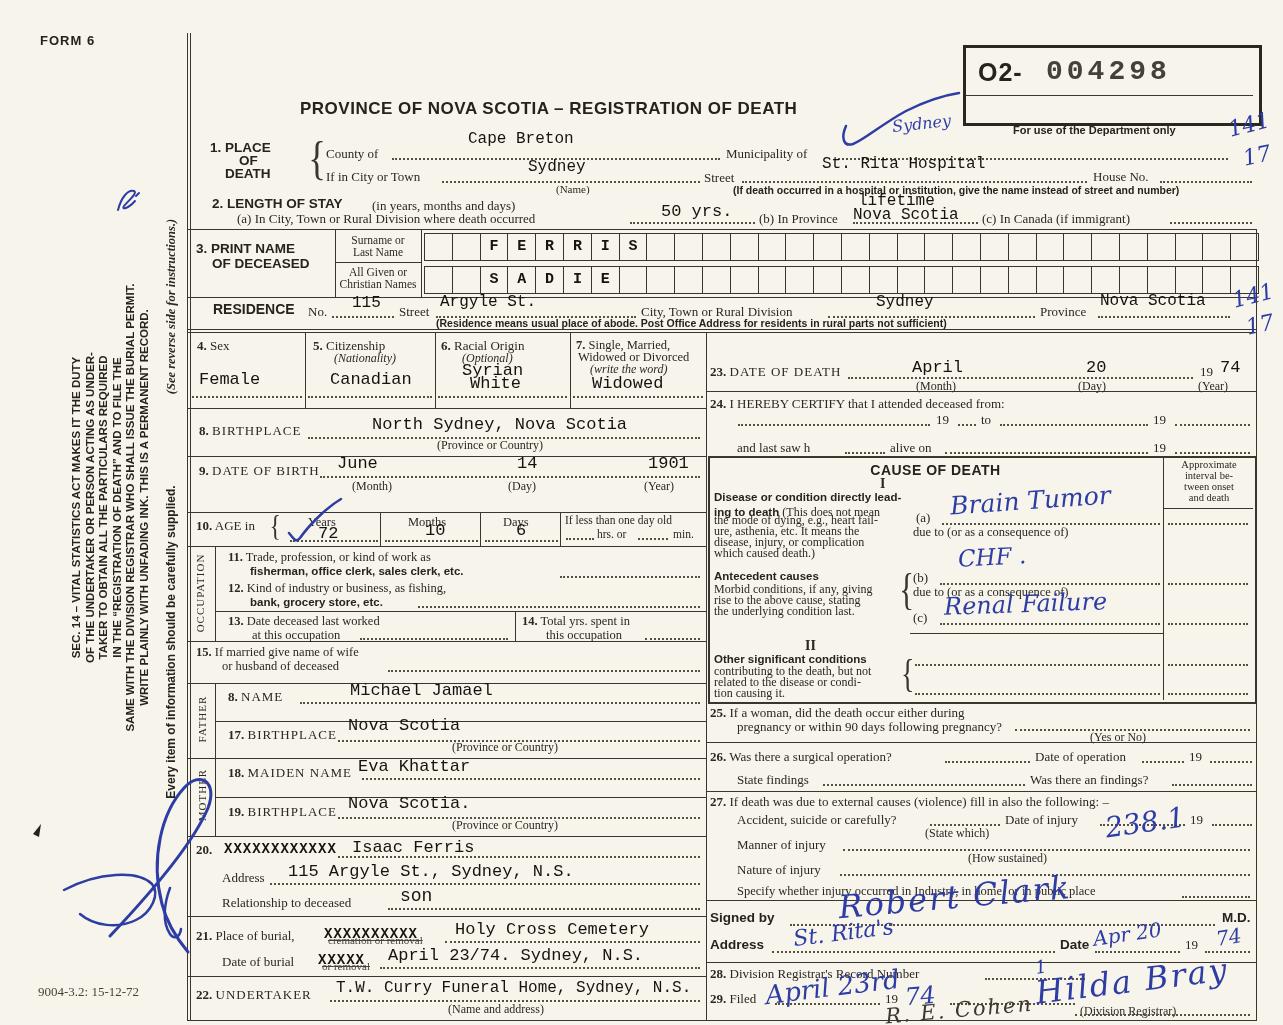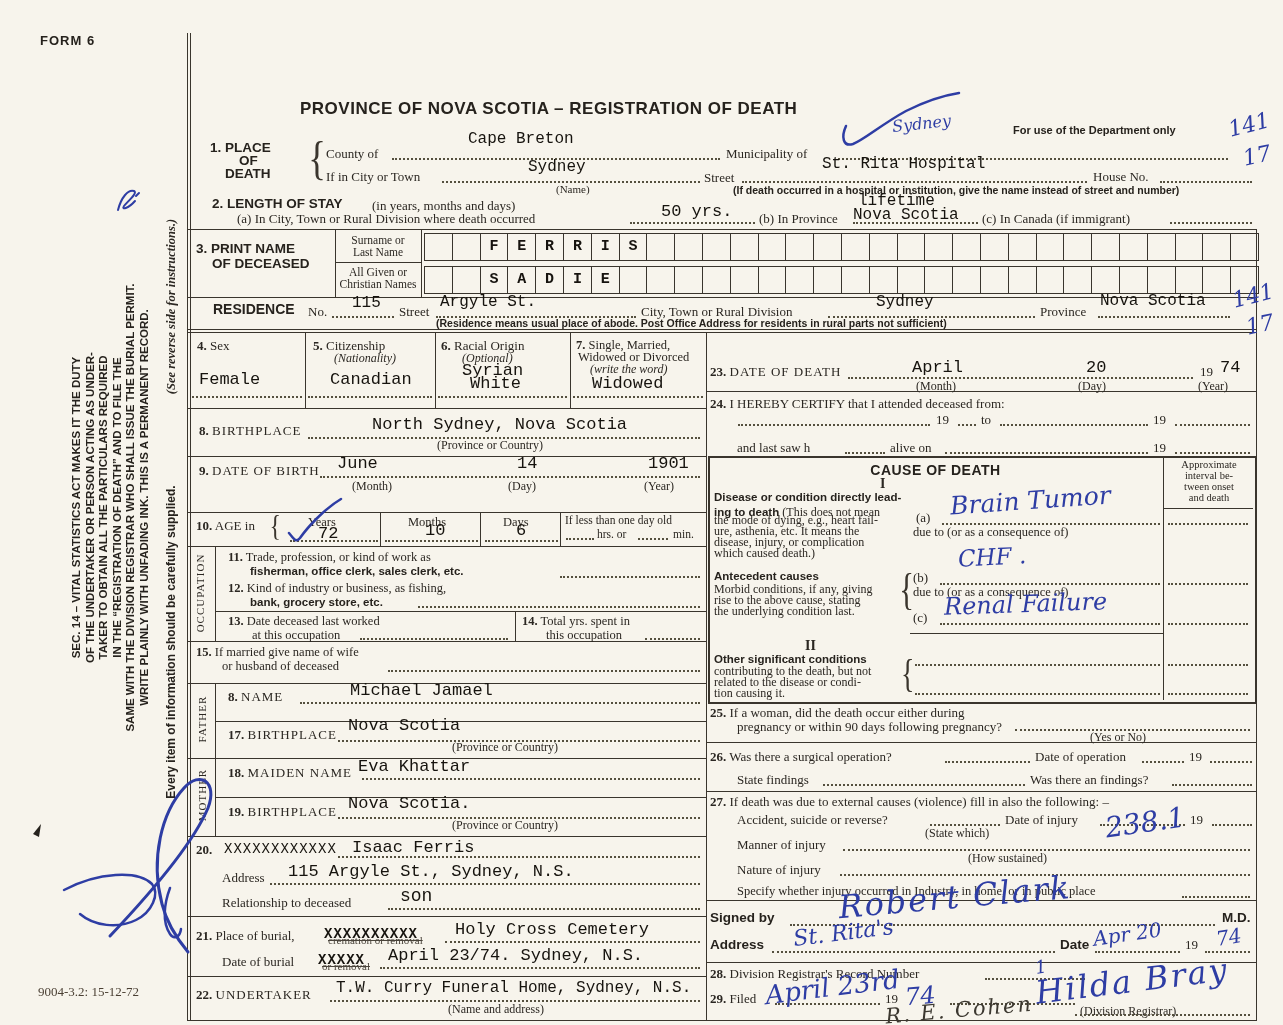"O2-" div.a { html: none -> <div> <div></div> <span>O2-</span> <span>004298</span> </div> }
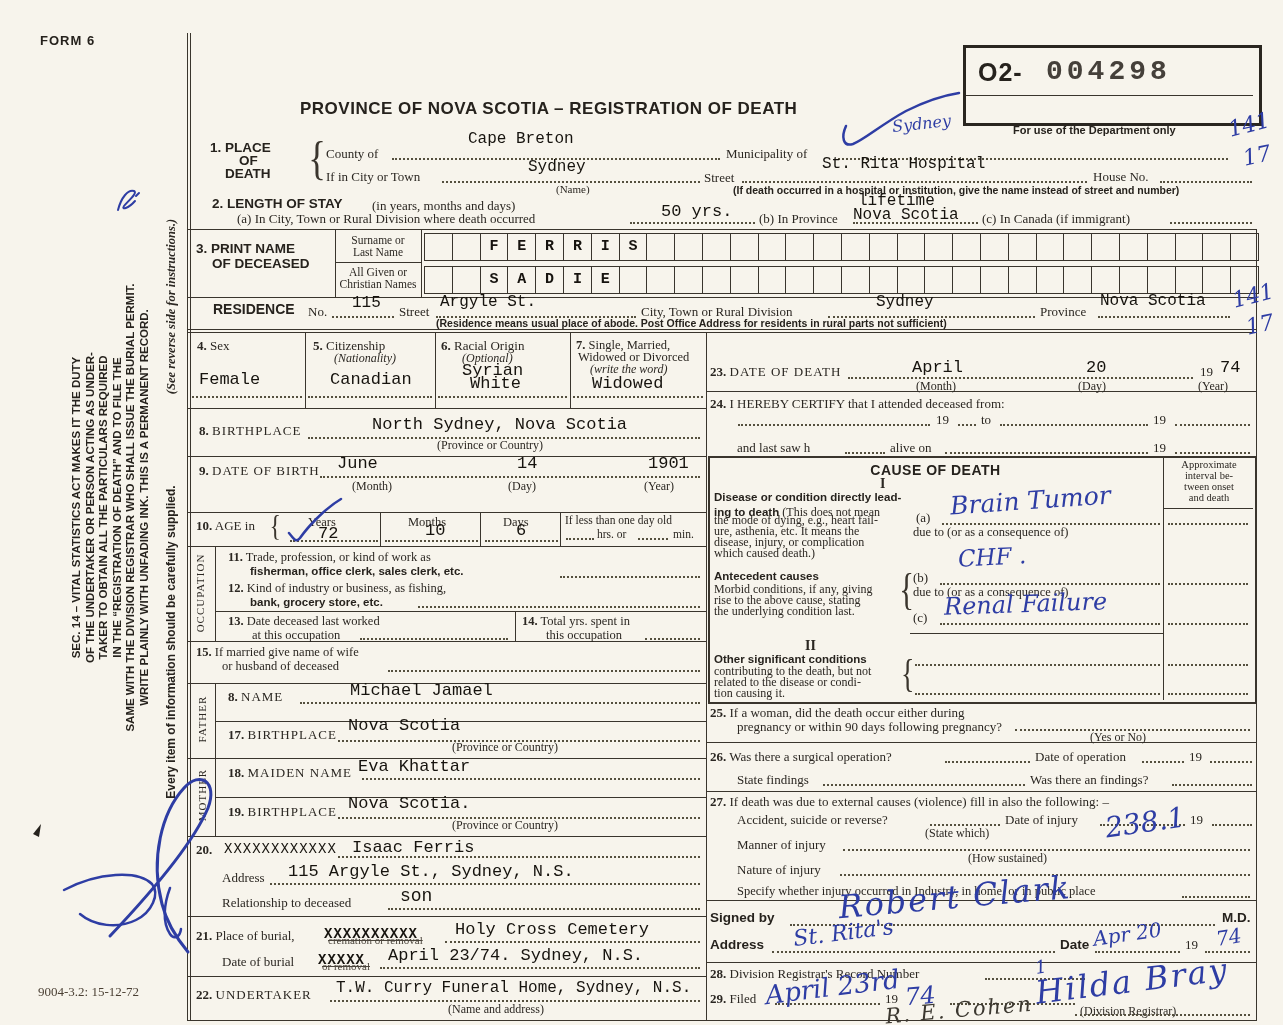"Accident, suicide or reverse?" div.a { text: reverse -> carefully }
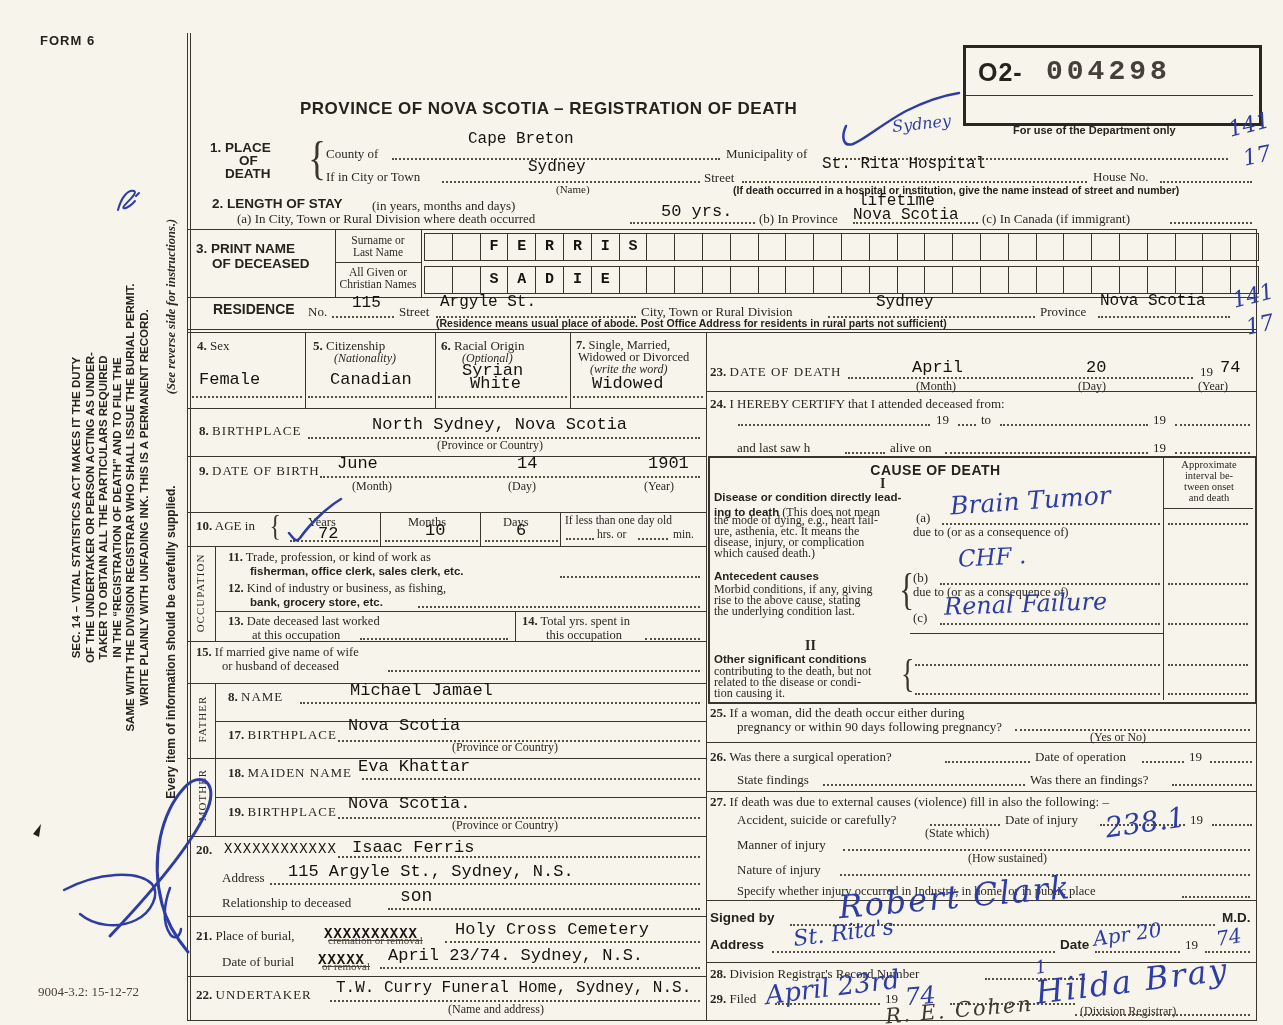"XXXXXXXXXXXX" div.a { font-weight: normal -> bold }
